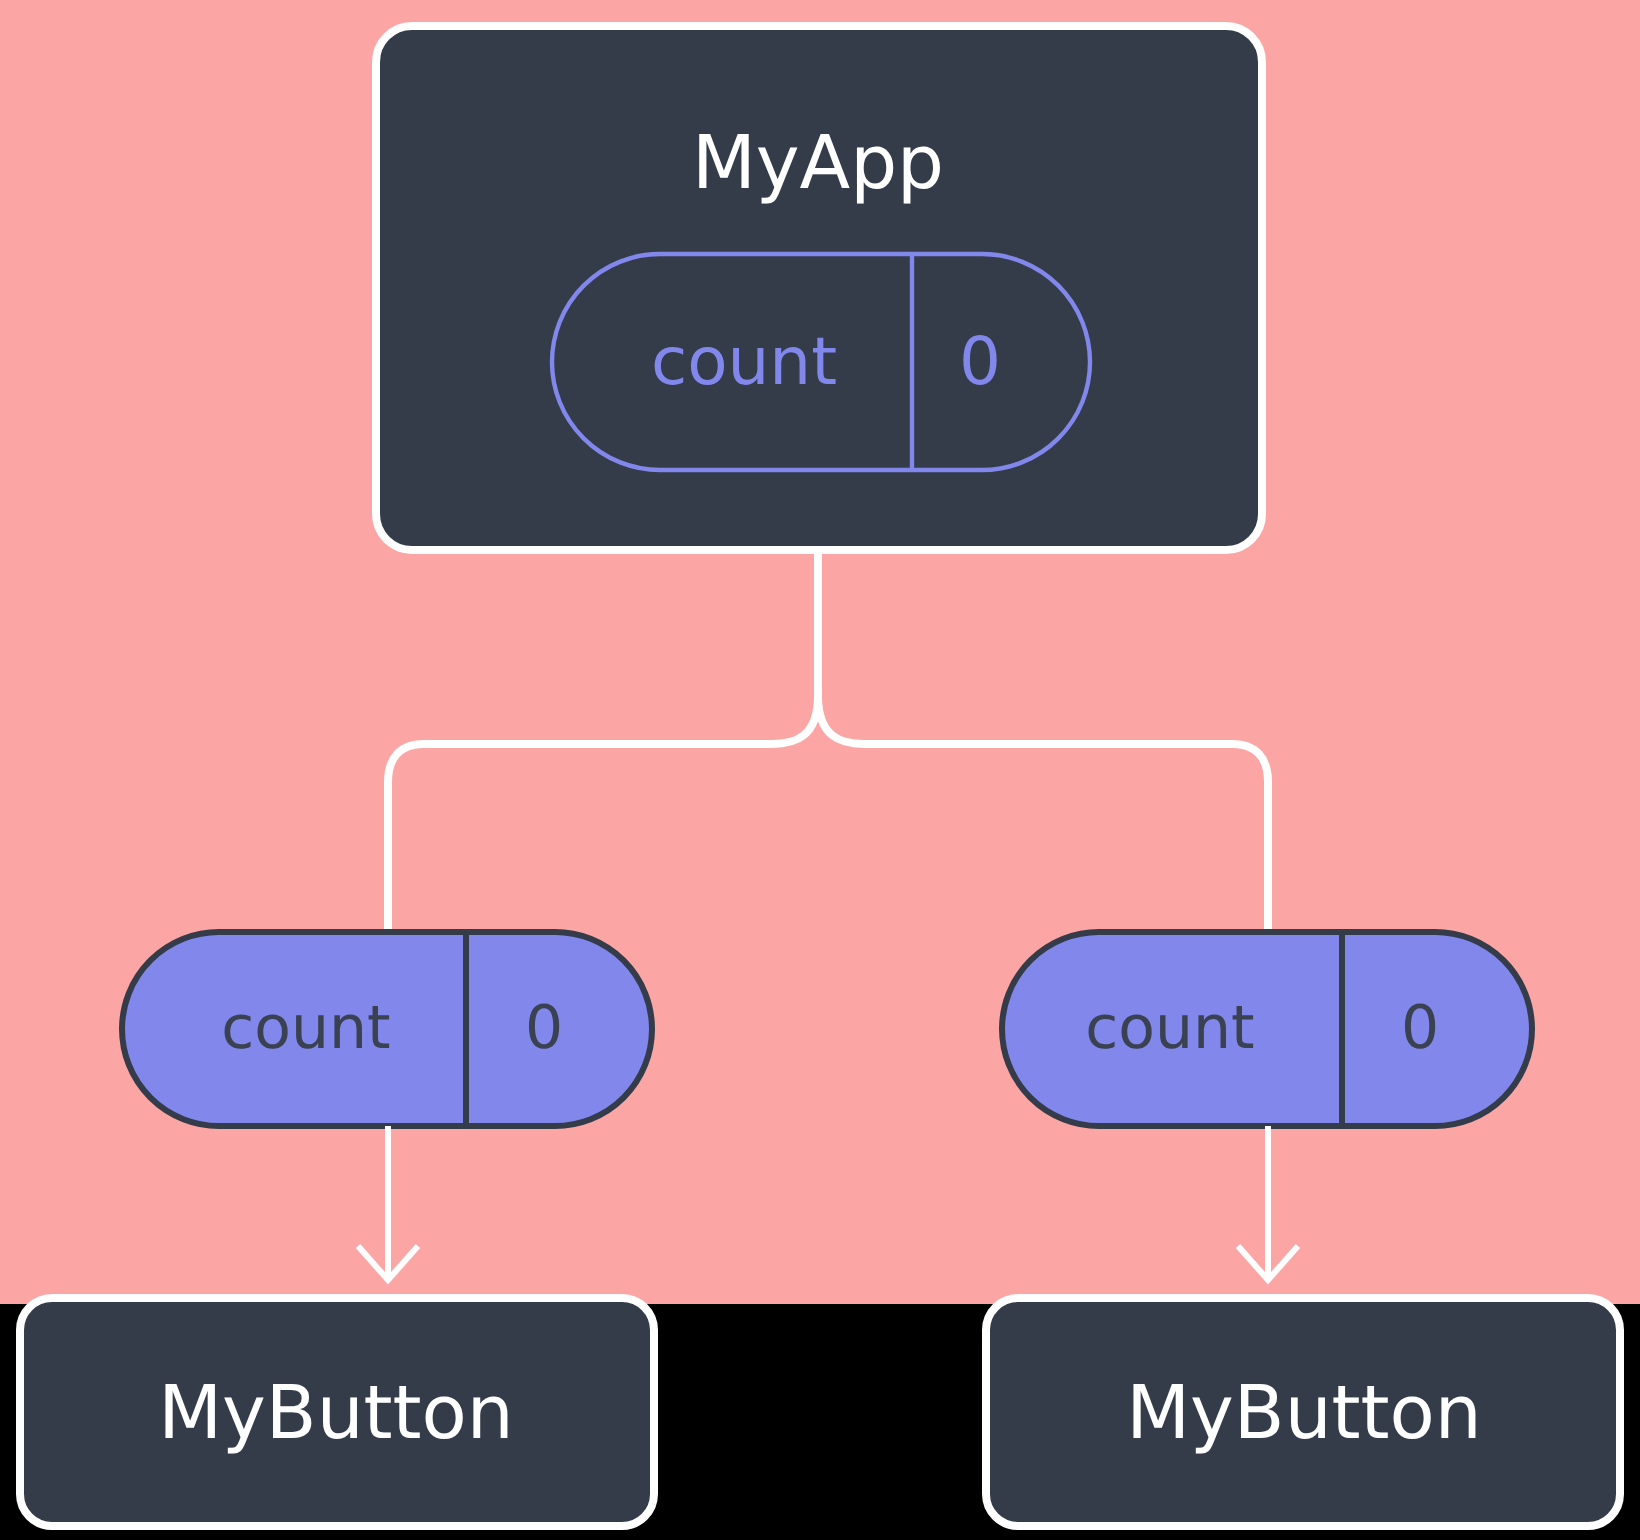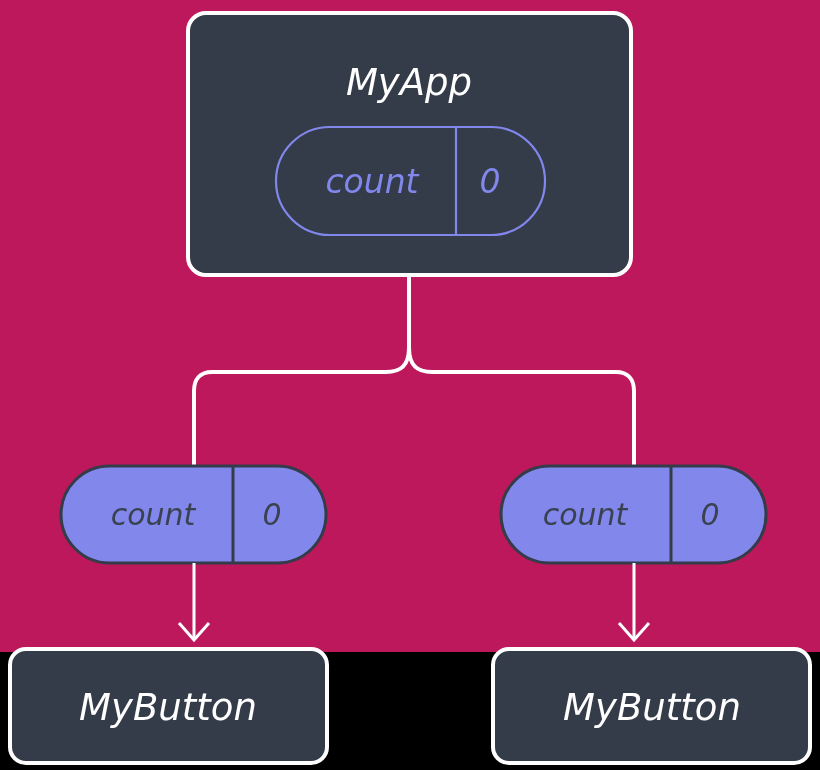"MyApp" #stage { background: #be185d -> #fca5a5; font-style: italic -> none }
